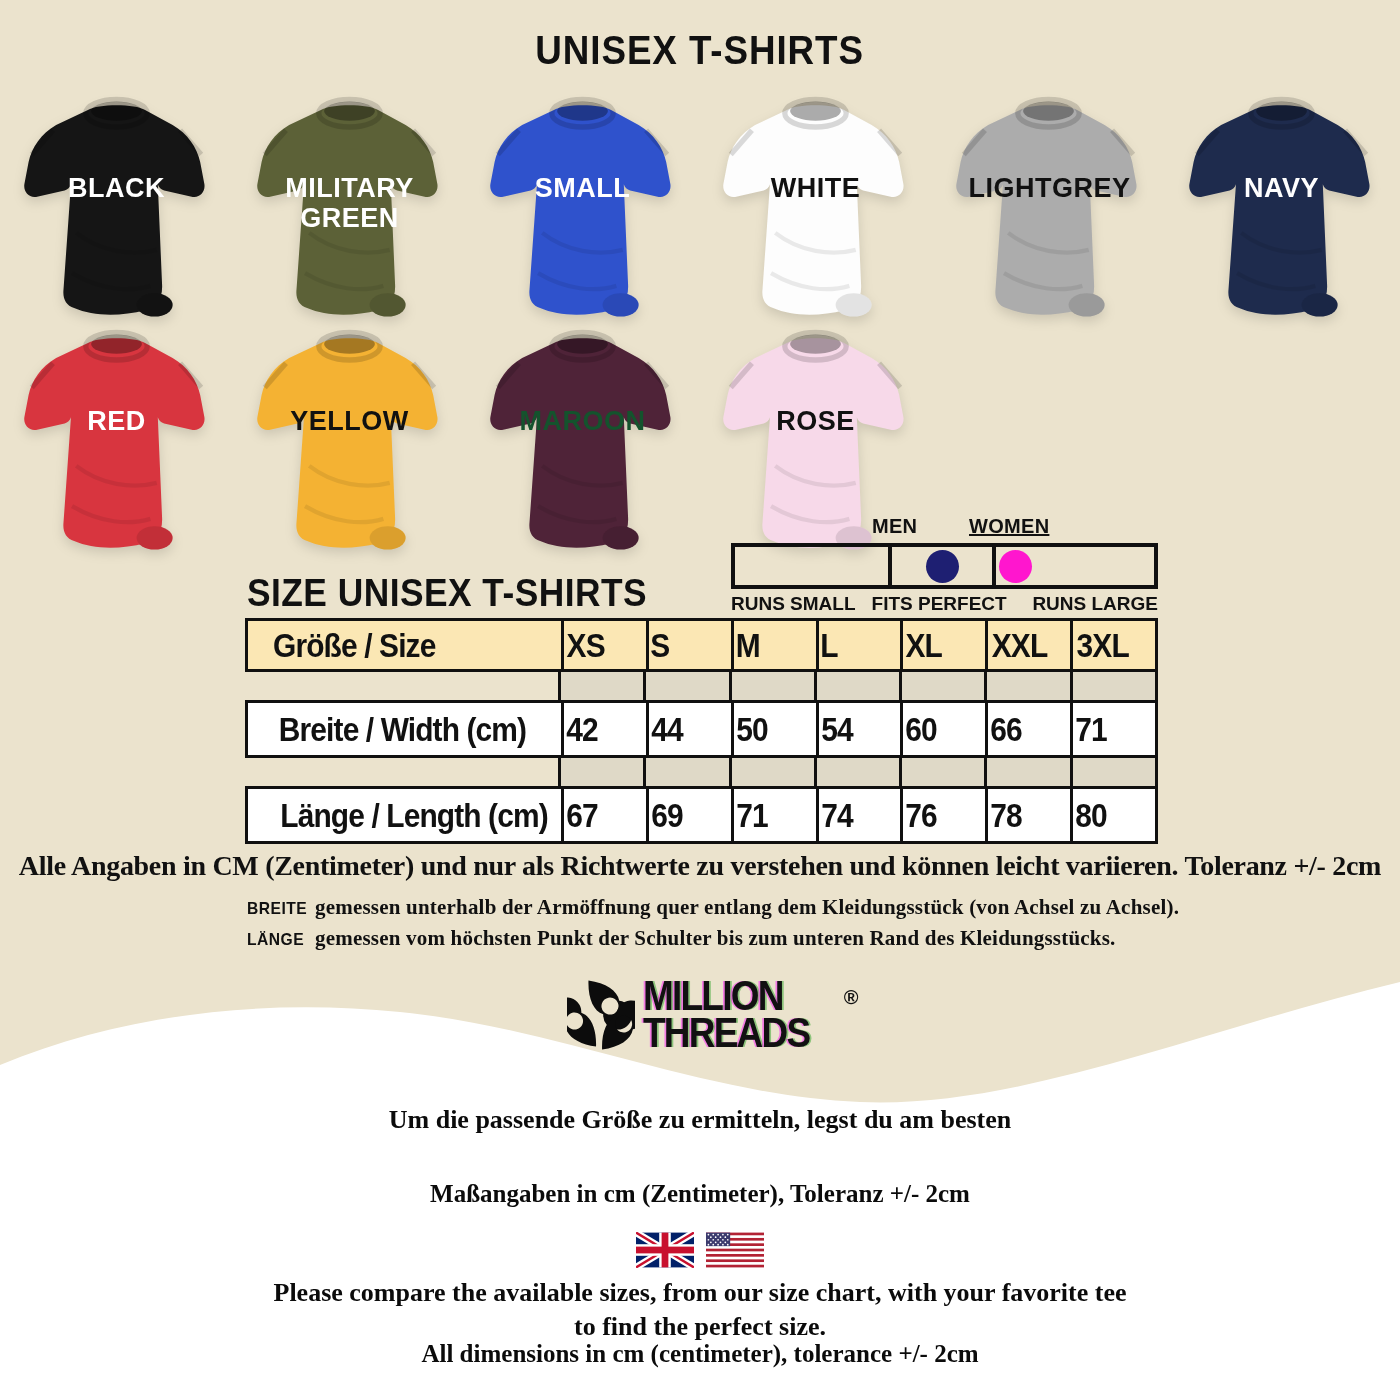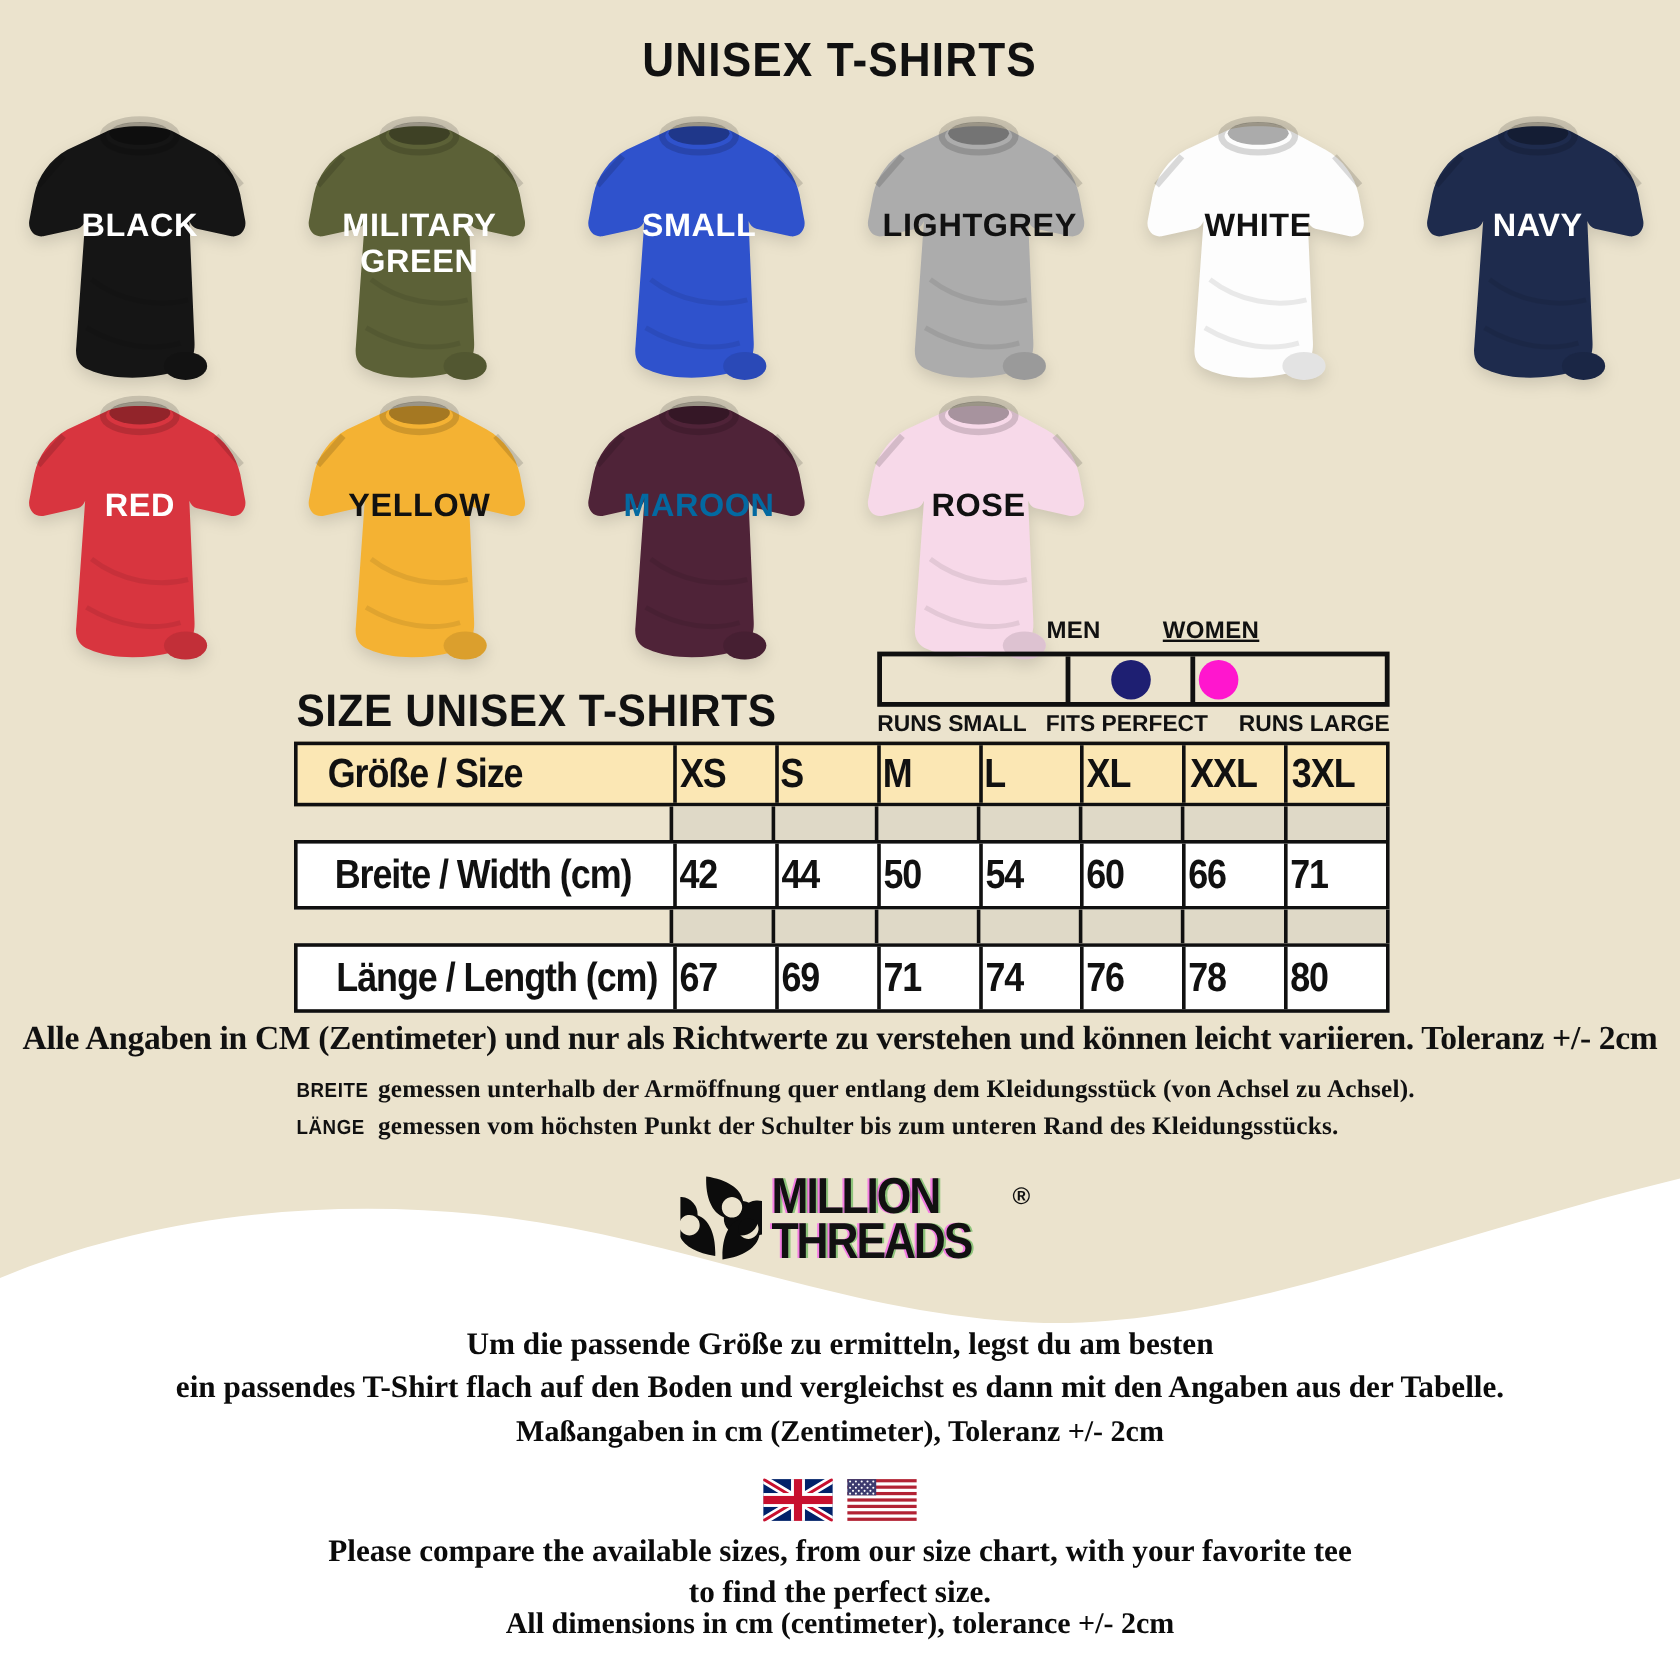"LIGHTGREY" div.shirt { order: before "WHITE" -> after "WHITE" }
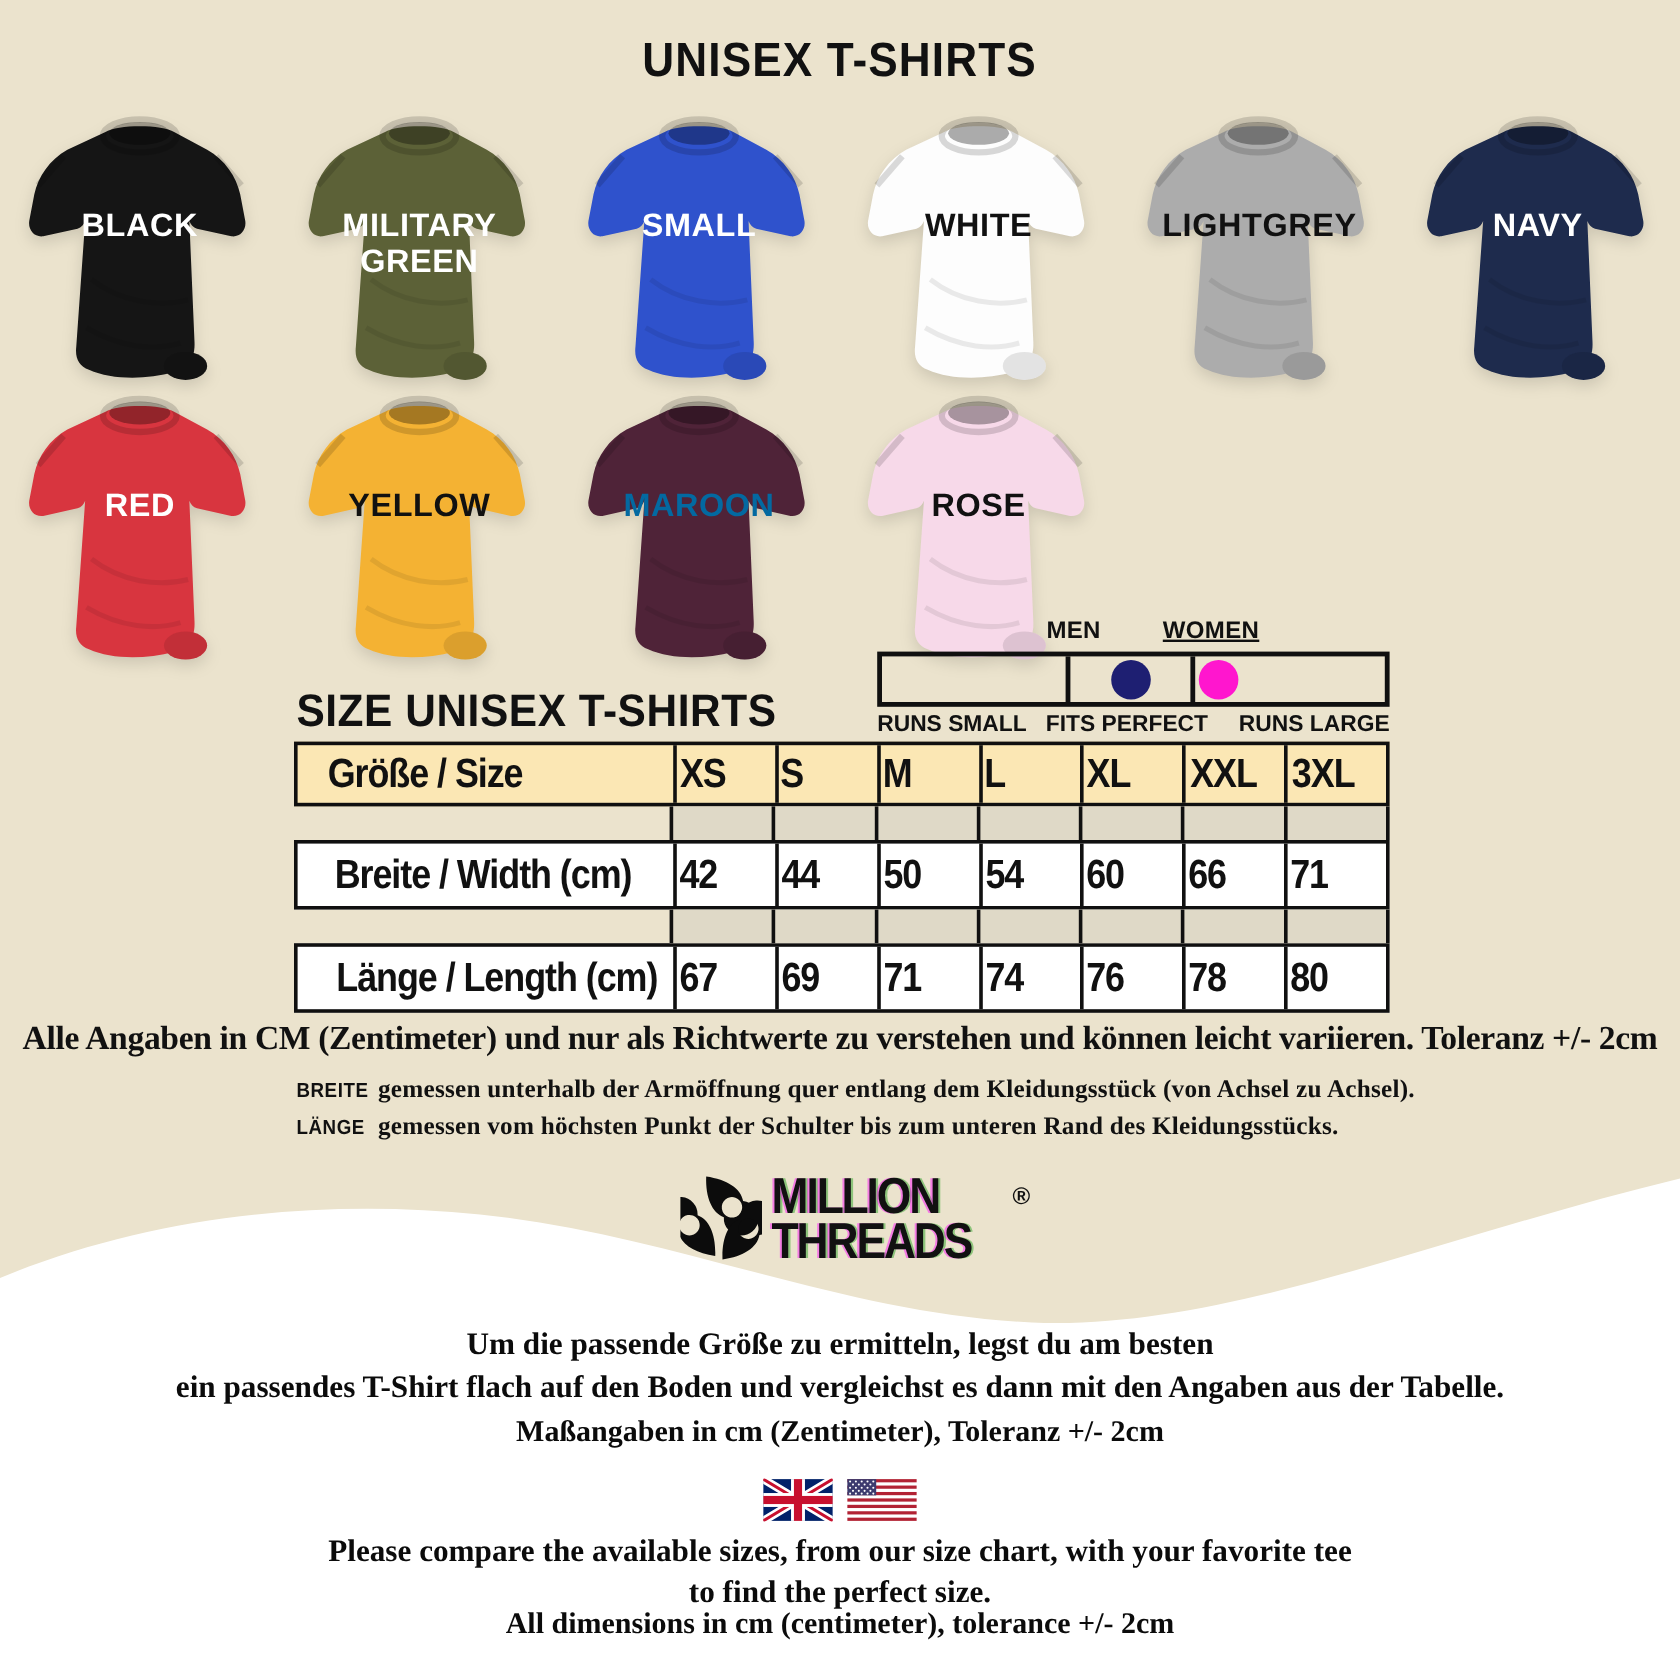"MAROON" div.shirt-label { color: #0369a1 -> #14532d }
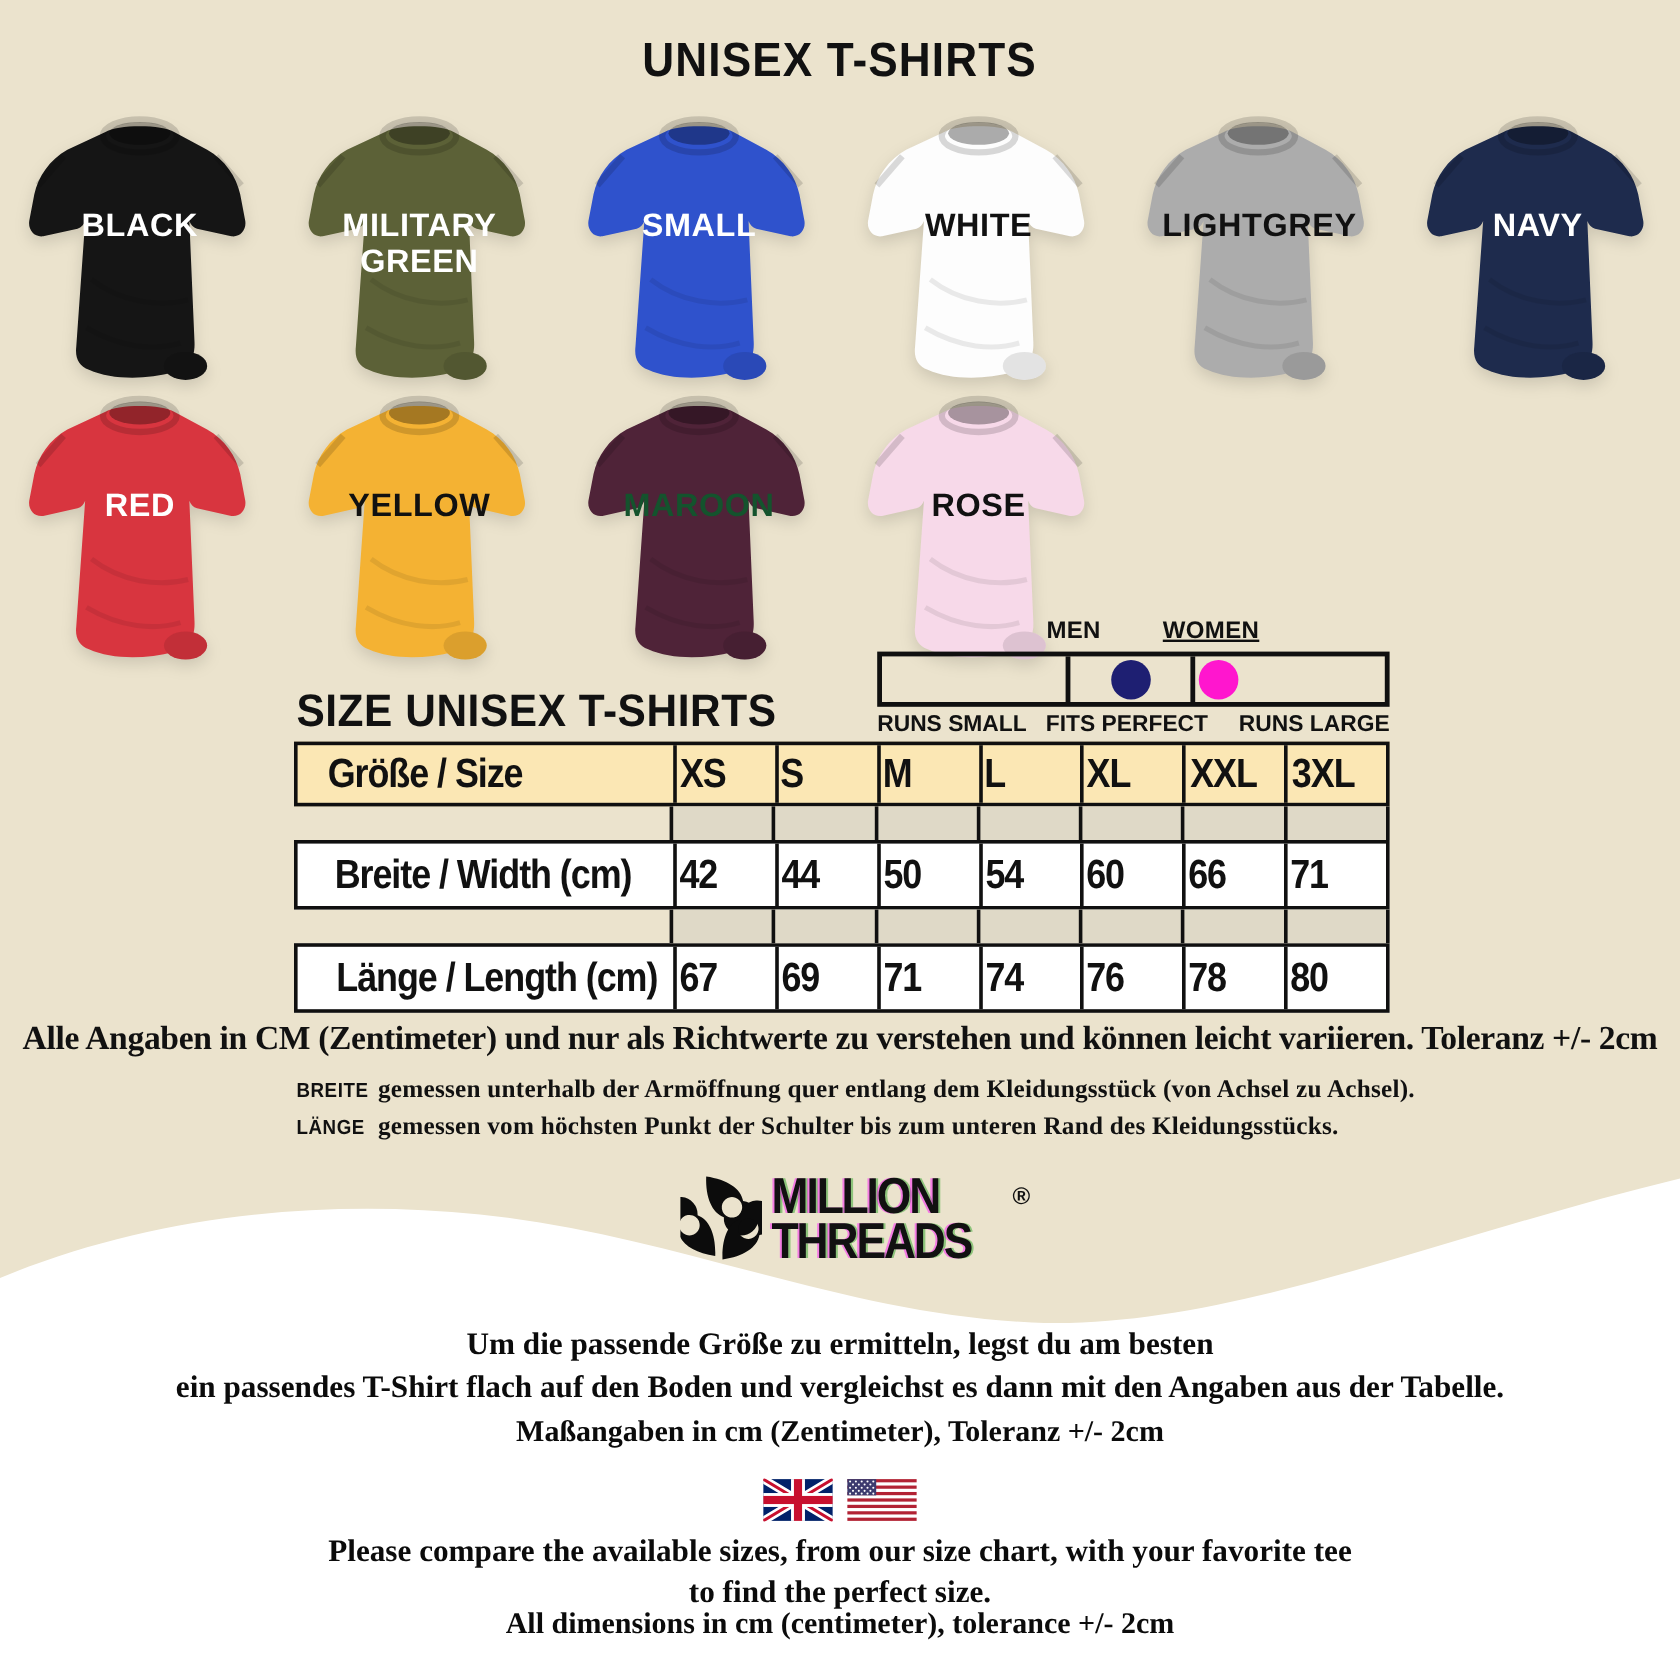"ein passendes T-Shirt flach auf" span { html: <span>ein passendes T-Shirt flach auf den Boden und vergleichst es dann mit den Angaben aus der Tabelle.</span> -> none }
